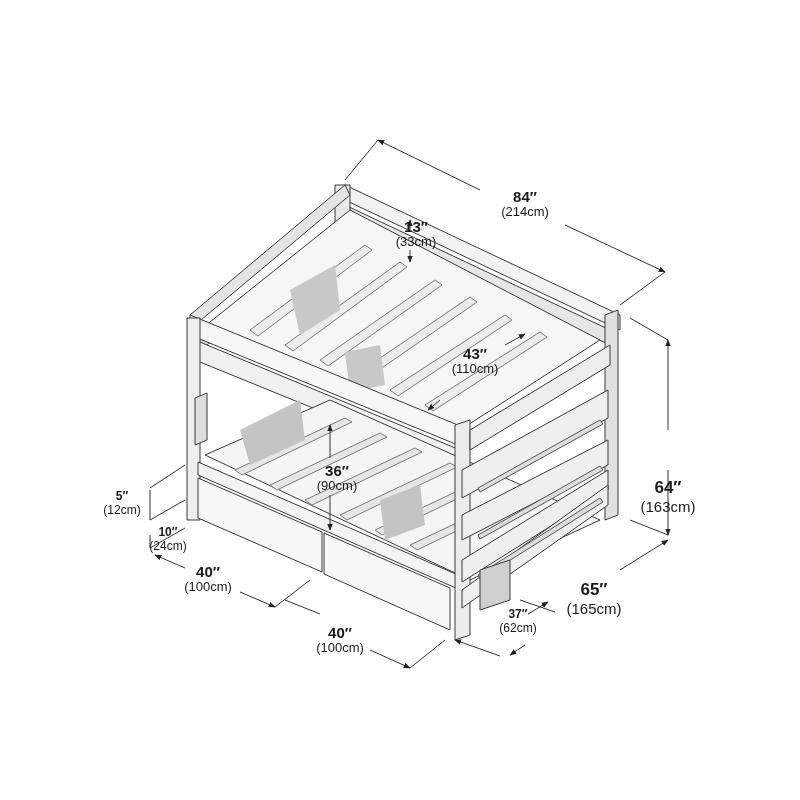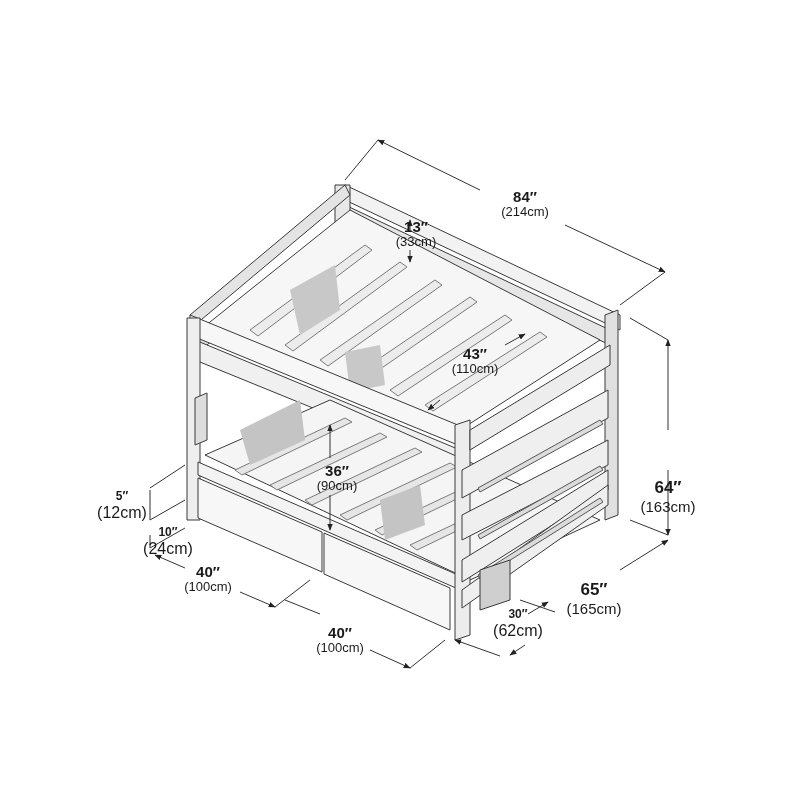"(12cm)" .lbl.small .cm { font-size: 16px -> 12px }
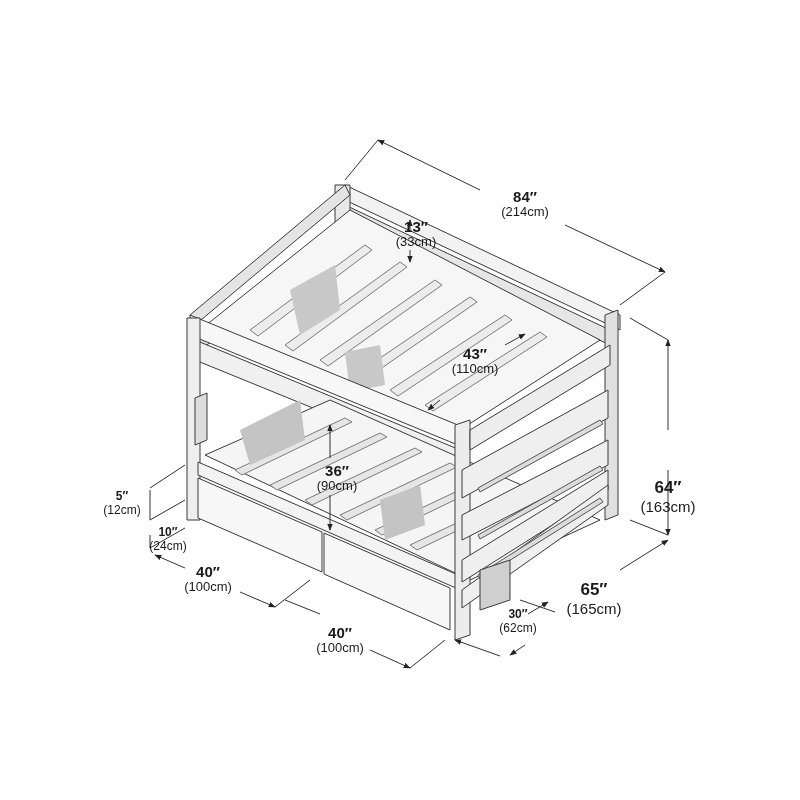"30″" span.in { text: 30 -> 37 }
